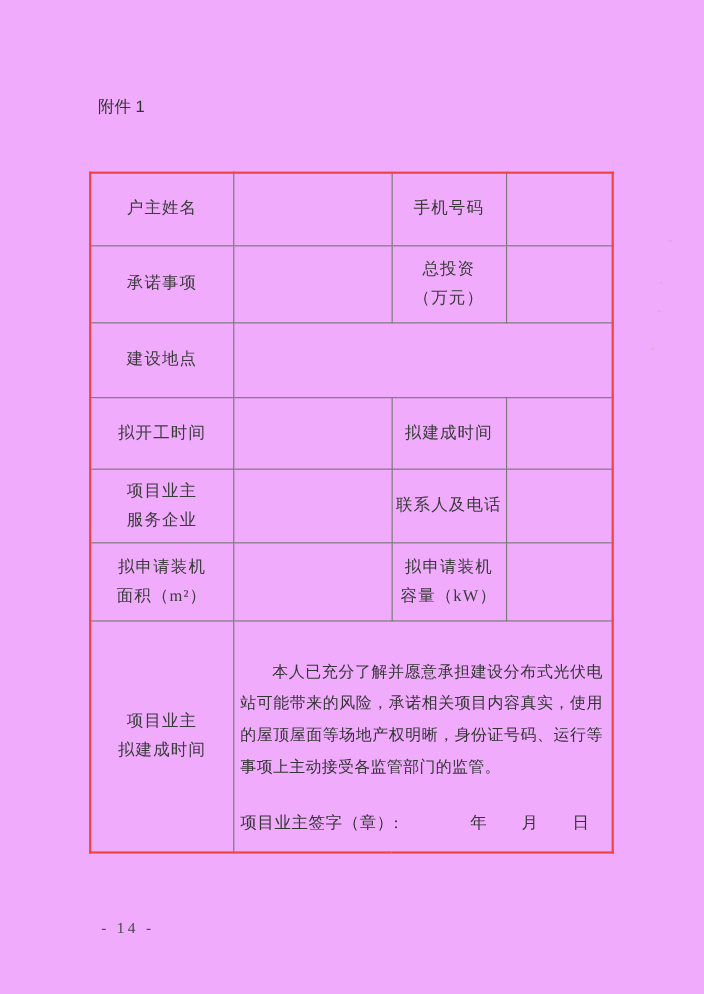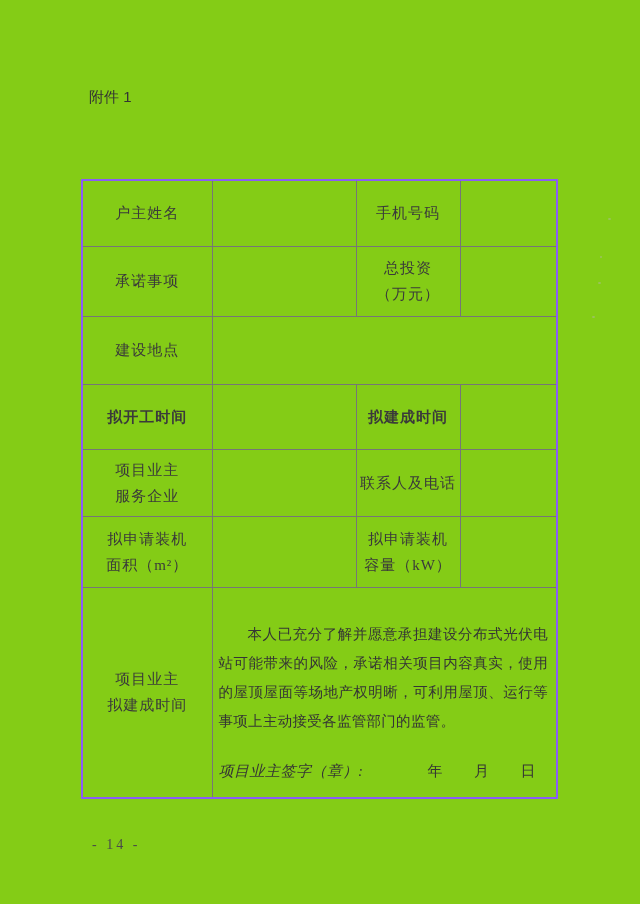"附件 1" .page { background: #84cc16 -> #f0abfc }
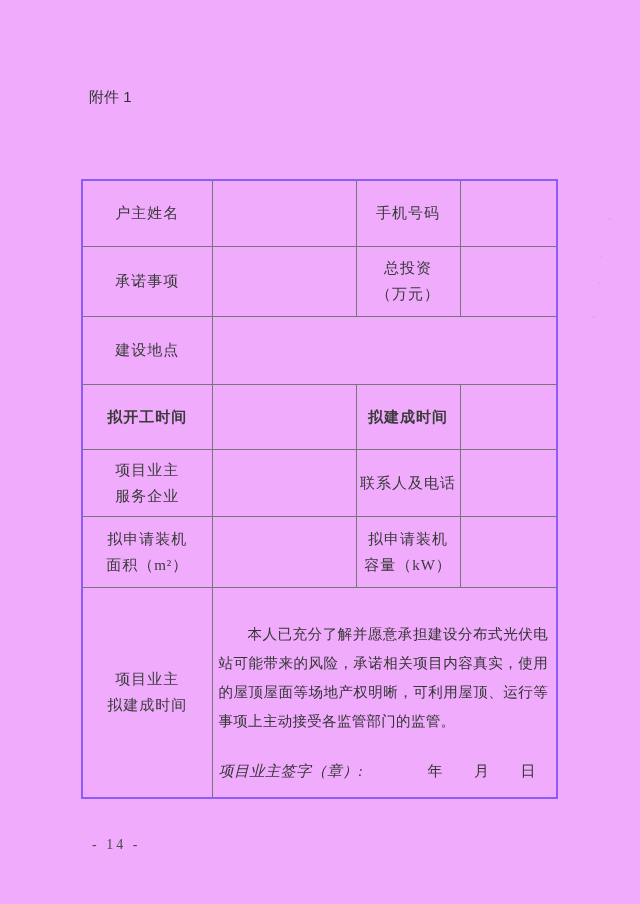"户主姓名" table.form-table { border: 2px solid #8b5cf6 -> 2px solid #ef4444; margin-top: 23px -> none }
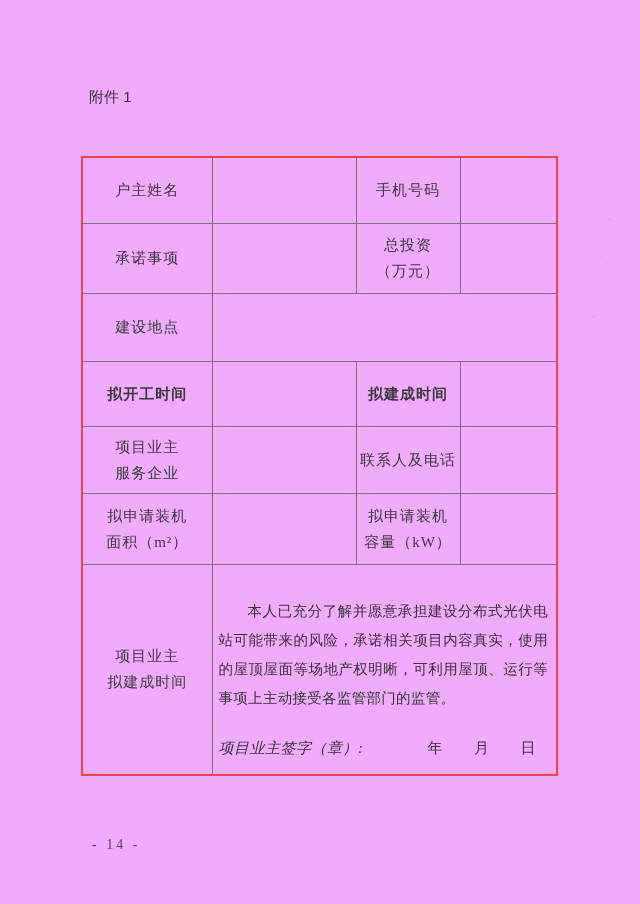"拟开工时间" .rh4 { font-weight: bold -> none }
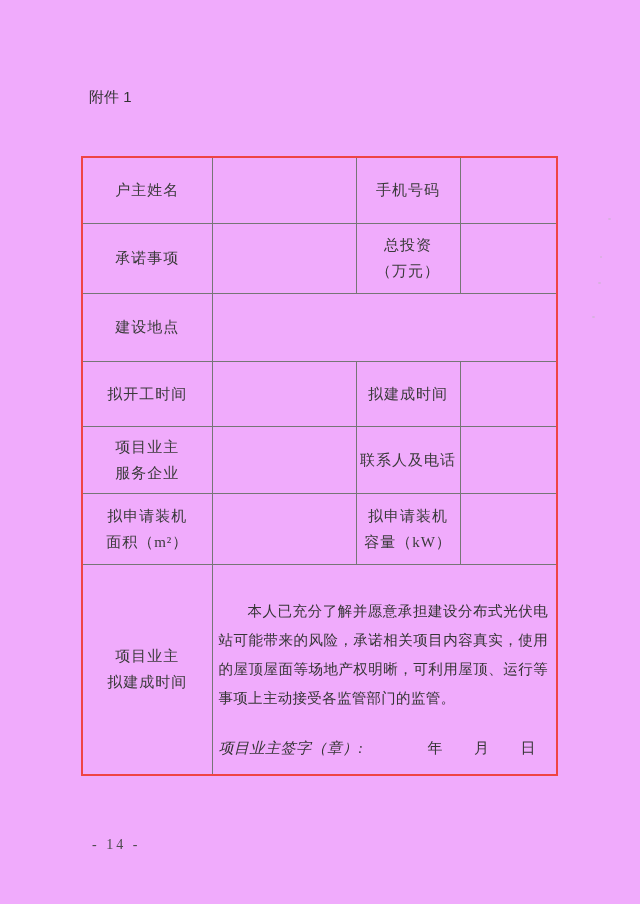"本人已充分了解并愿意承担建设分布式光伏电站可能带来的风险，承诺相关项目内容真实，" div.commitment-text { text: 可利用屋顶 -> 身份证号码 }
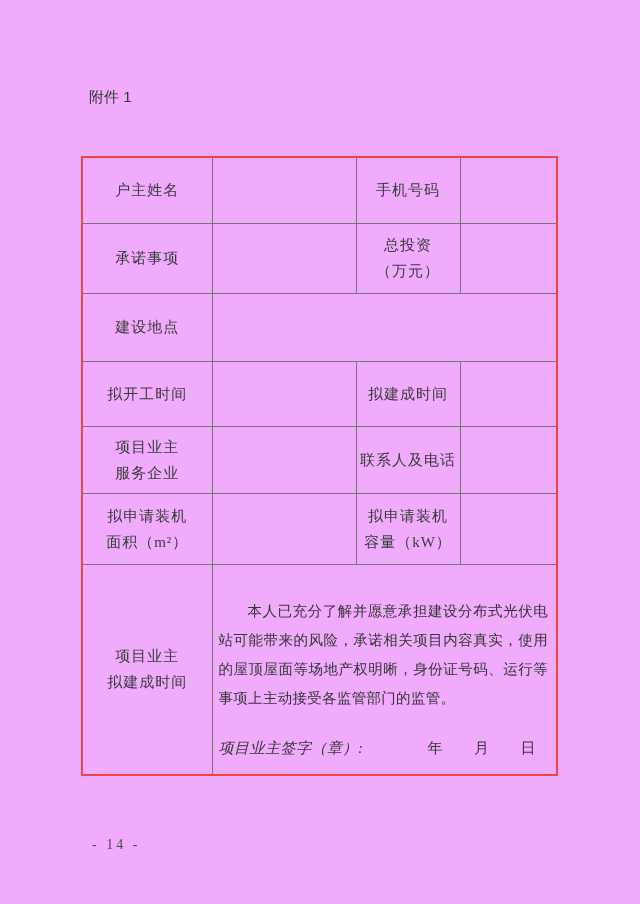"项目业主签字（章）:" .signature-label { font-style: italic -> none }
